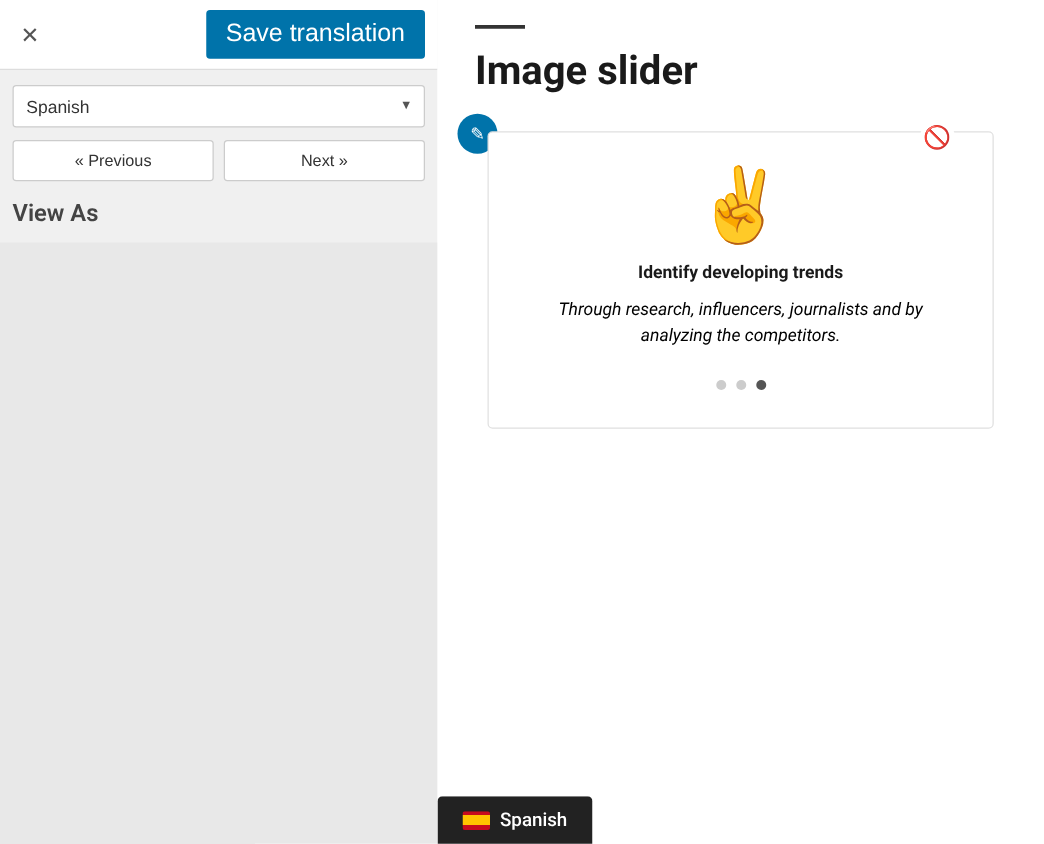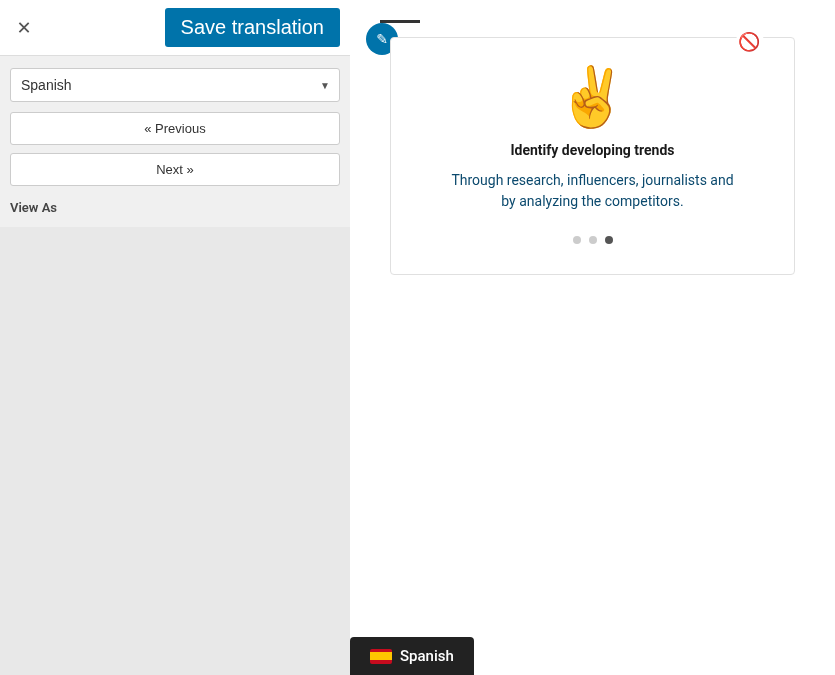"Image slider" h1.page-title { html: none -> <h1>Image slider</h1> }
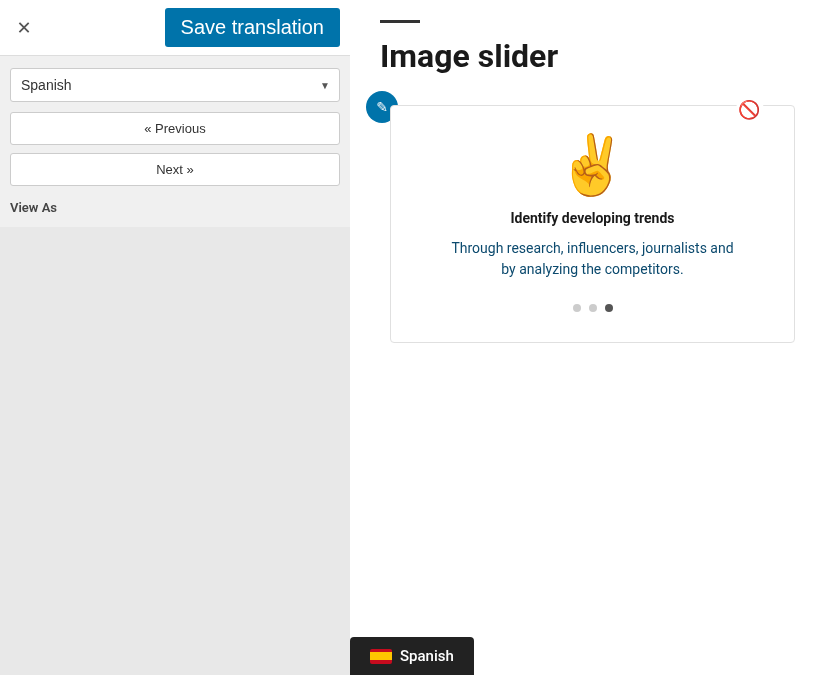"« Previous" .nav-buttons { flex-direction: column -> none }
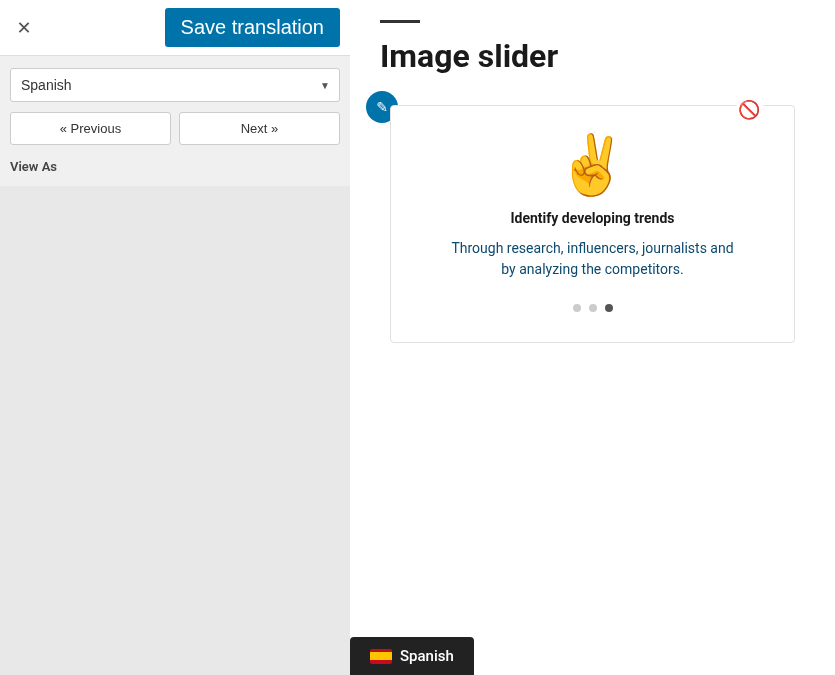"View As" .view-as-label { font-size: 13px -> 19px }
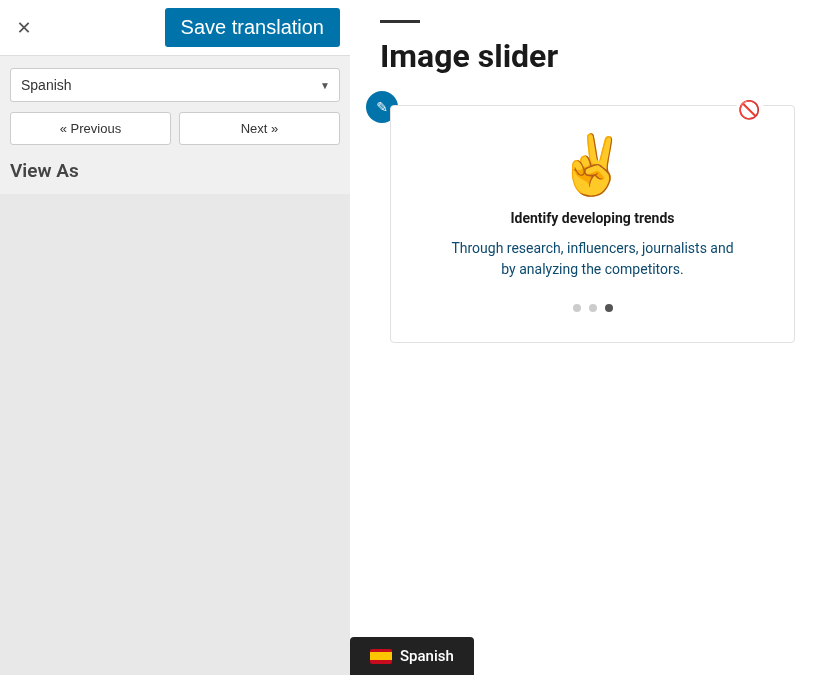"Through research, influencers," .slide-desc { color: #0c4a6e -> #000000; font-style: none -> italic }
